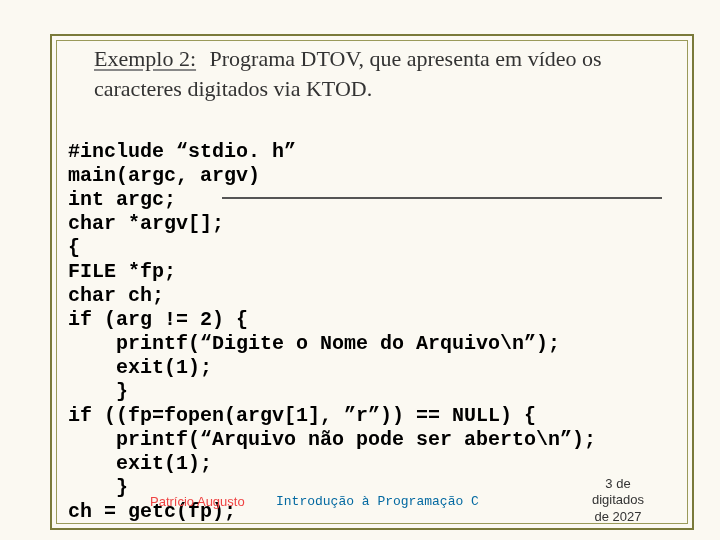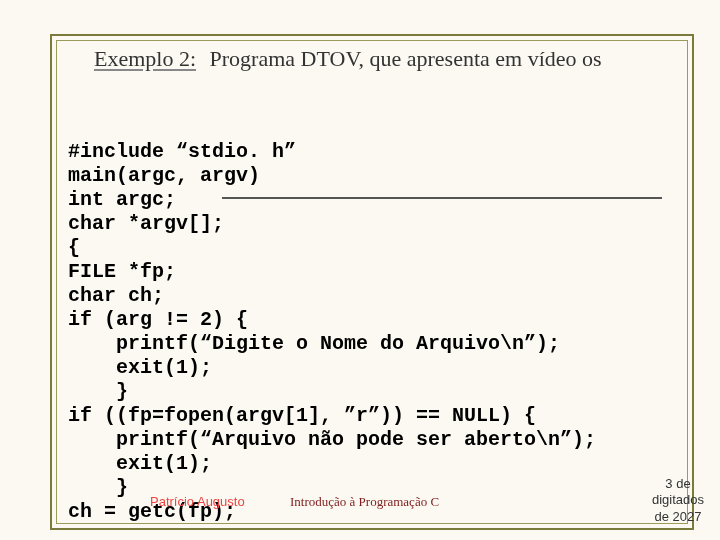"caracteres digitados via KTOD." span { html: none -> <span>caracteres digitados via KTOD.</span> }
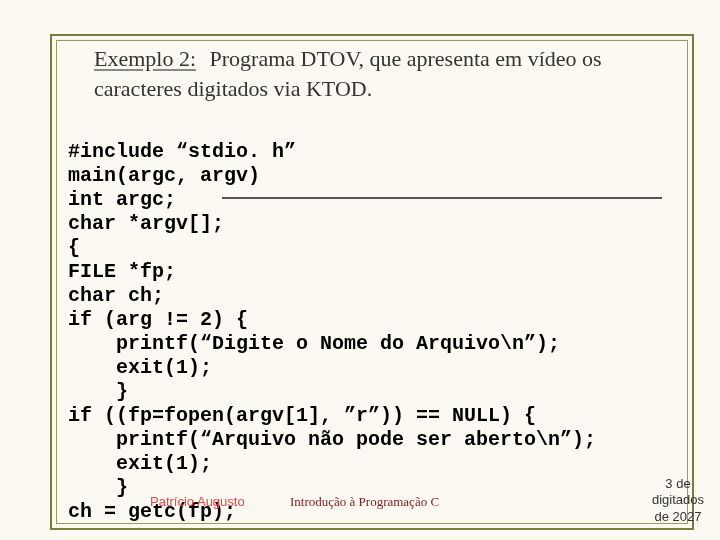"3 de" .footer-date { left: 626px -> 566px }
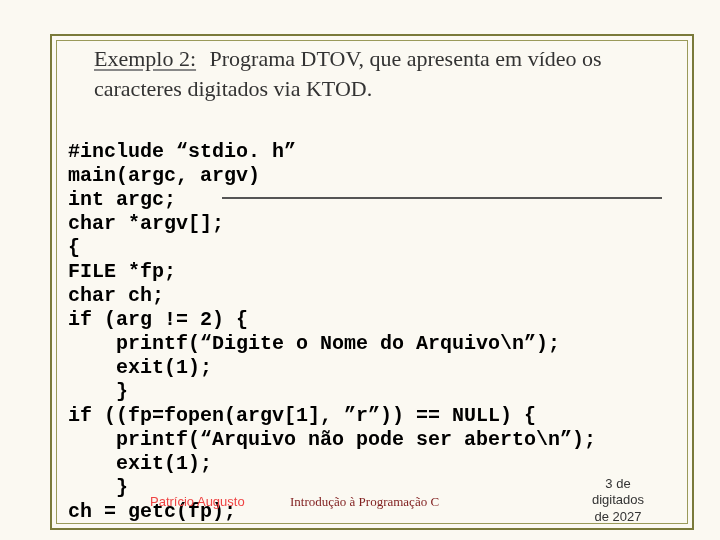"Introdução à Programação C" .footer-course { color: #7f1d1d -> #0369a1; font-family: Liberation Serif, serif -> Liberation Mono, monospace; left: 278px -> 264px }
